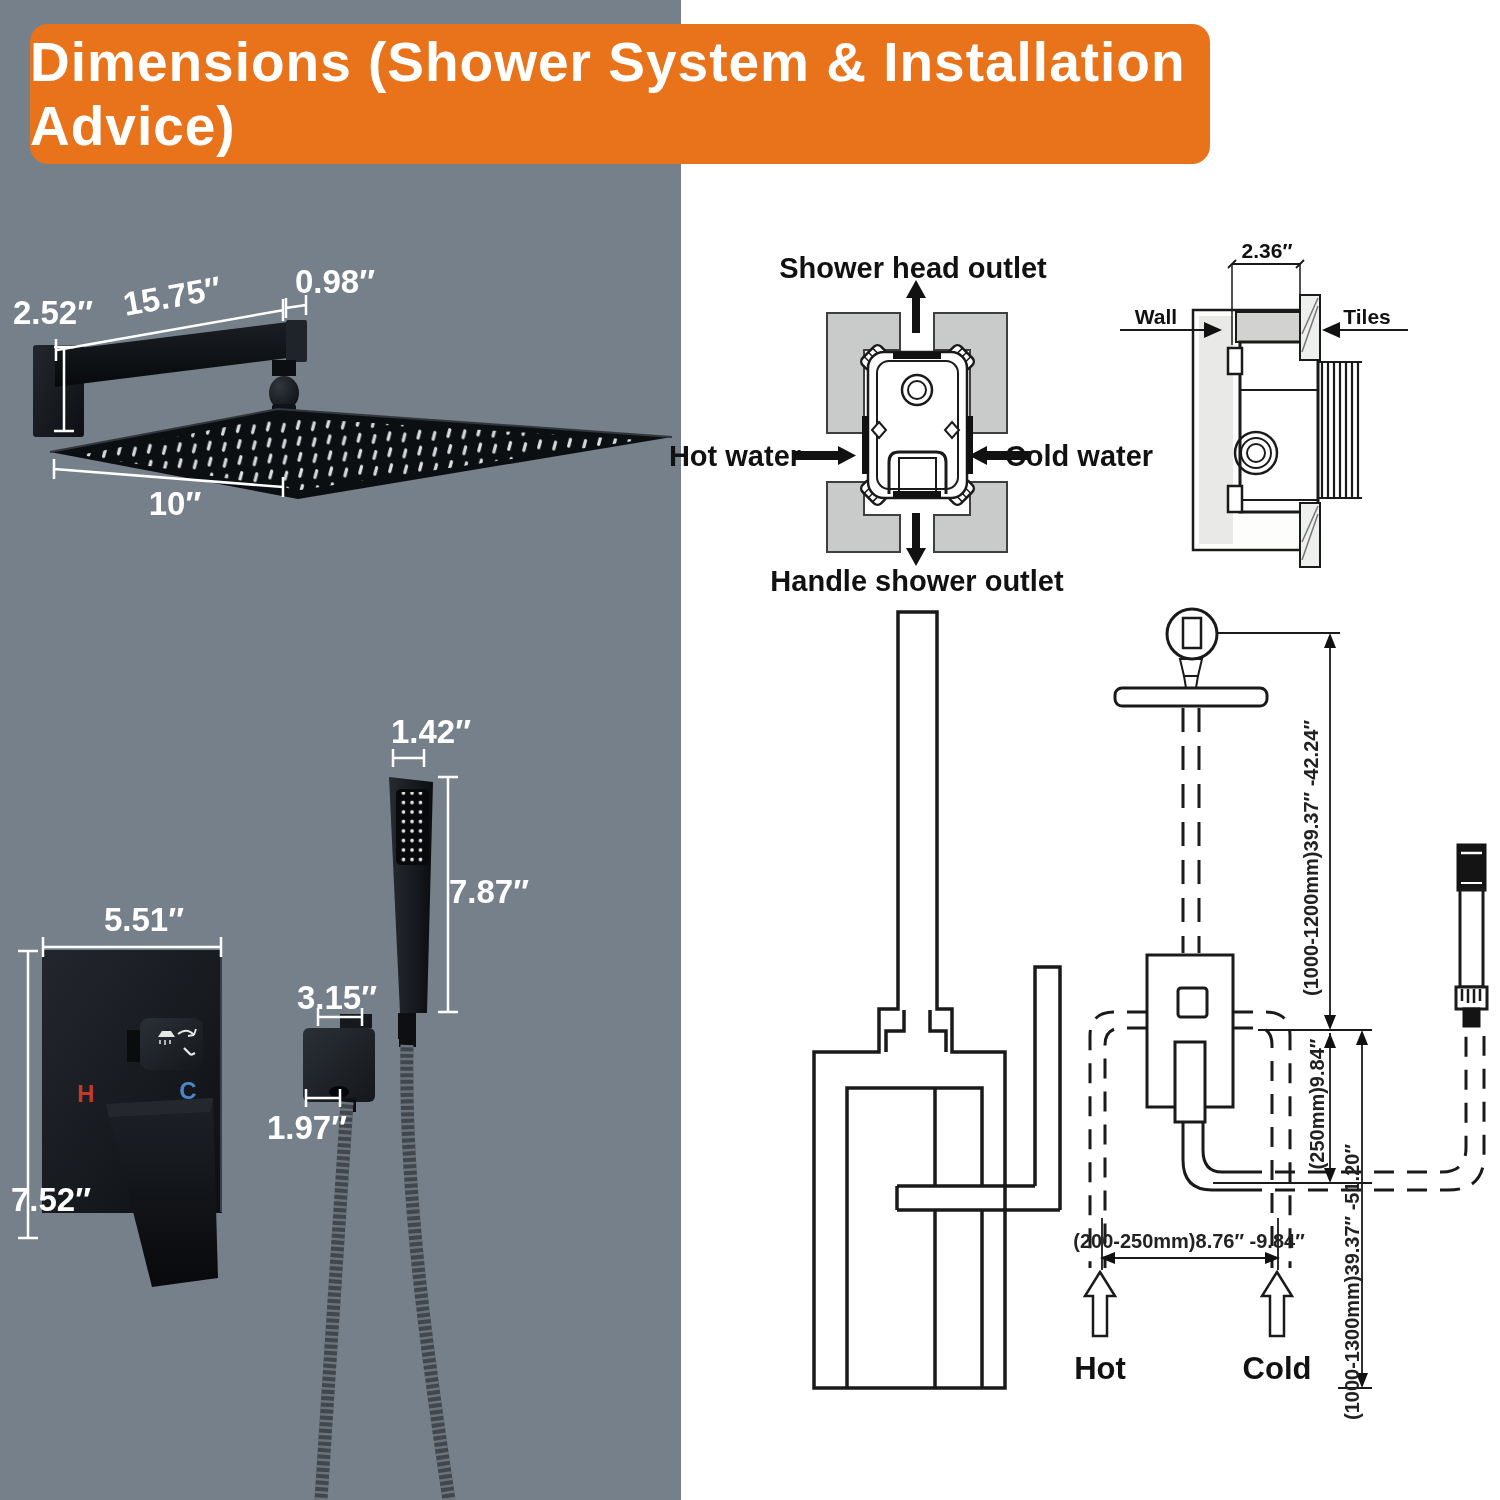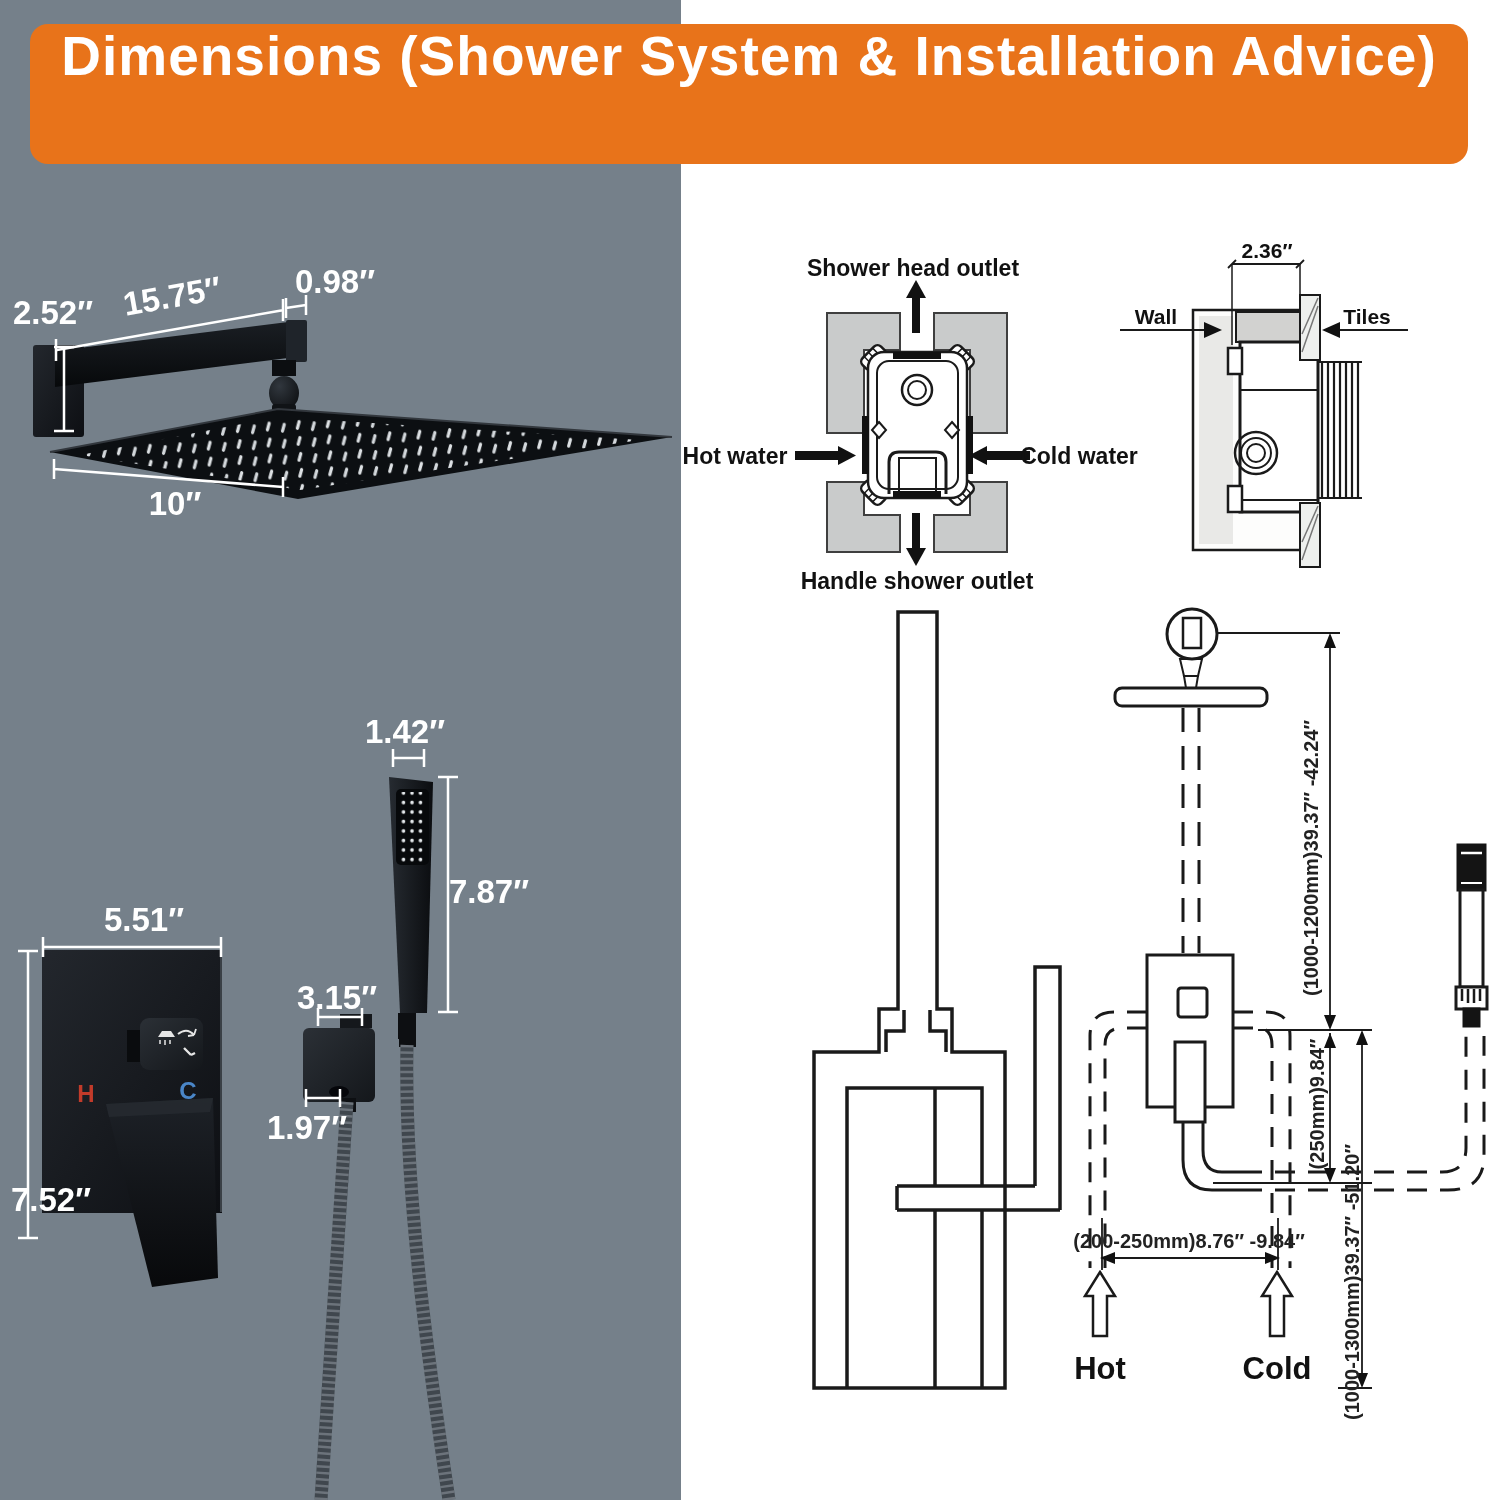"Dimensions (Shower System & Installation" .banner { align-items: none -> center; width: 1438px -> 1180px }
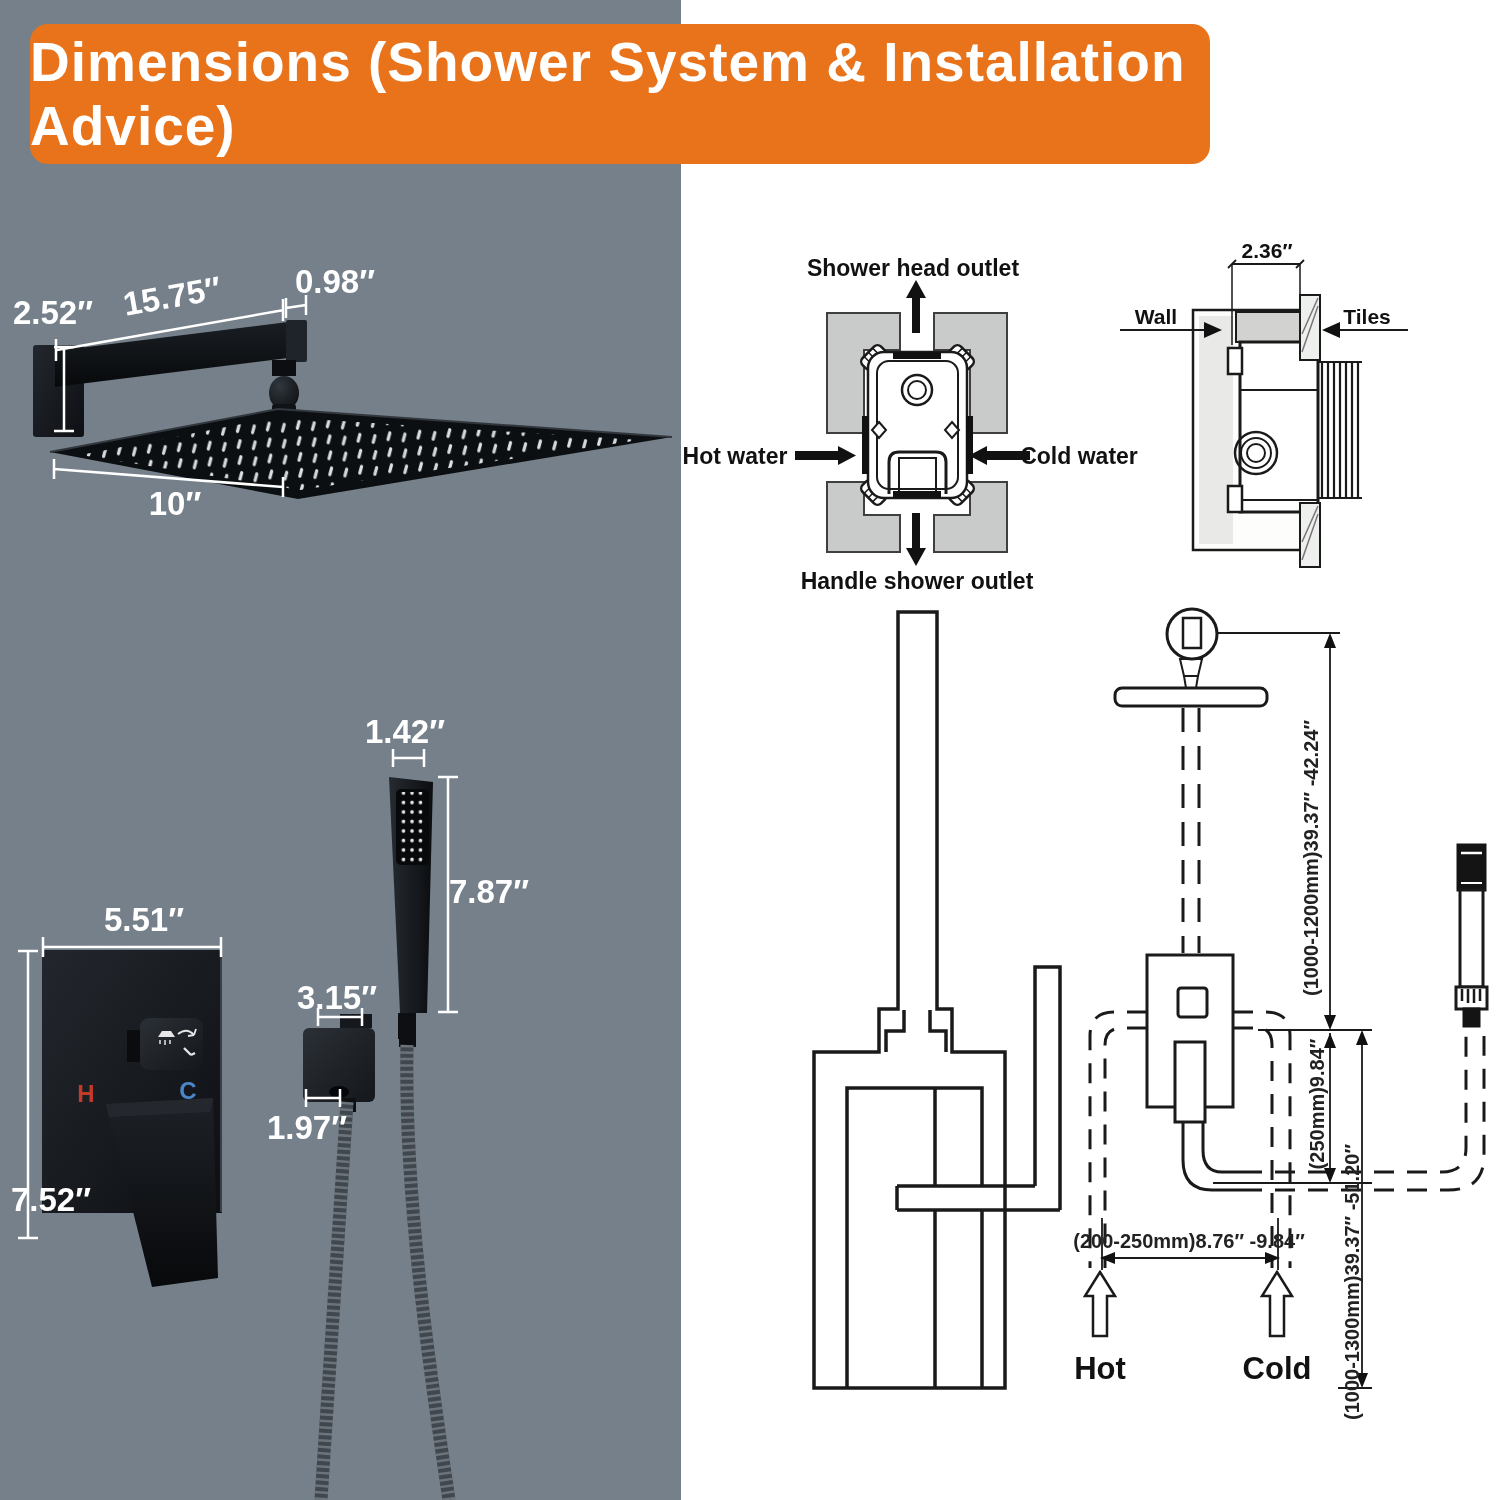"Shower head outlet" .b { font-size: 23px -> 29px }
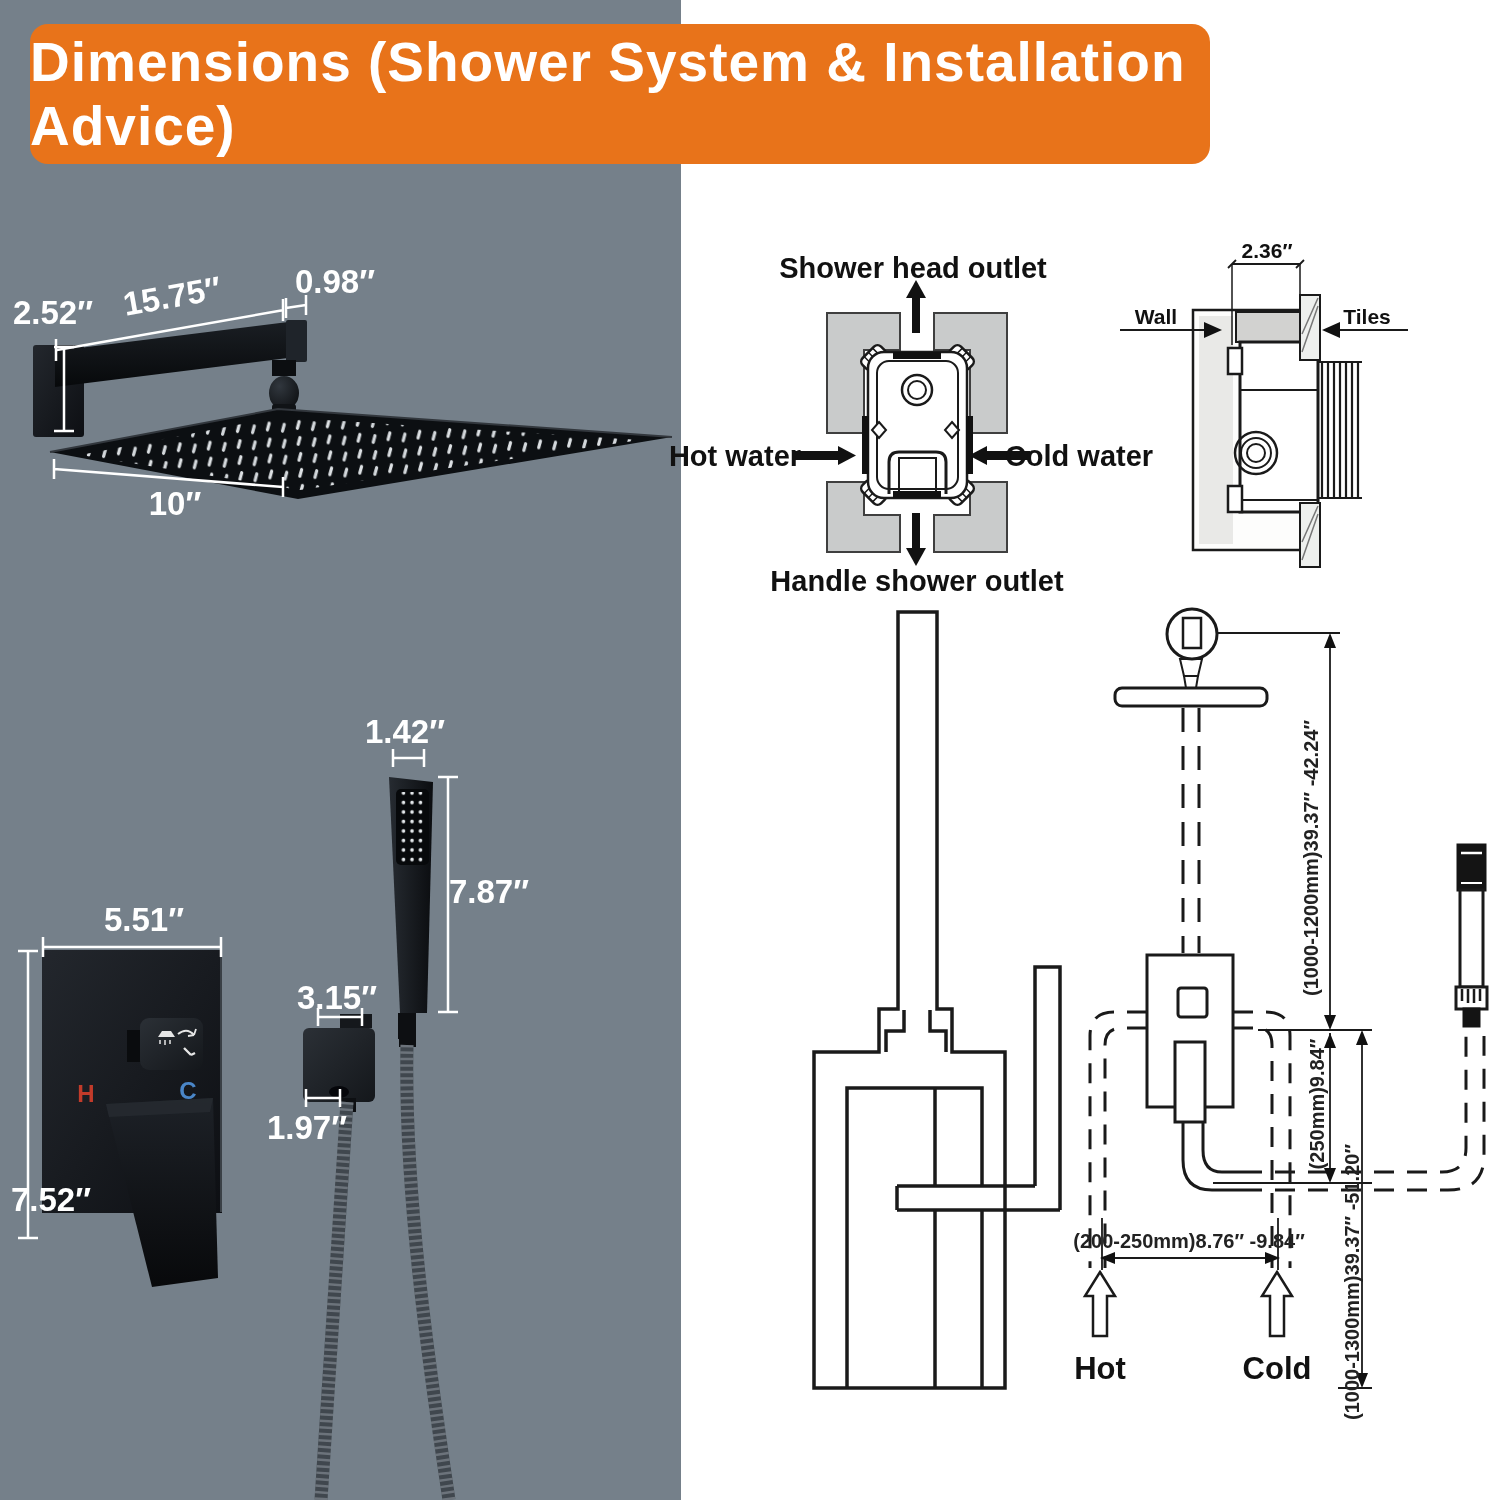"1.42″" div.lbl { left: 405px -> 431px }
